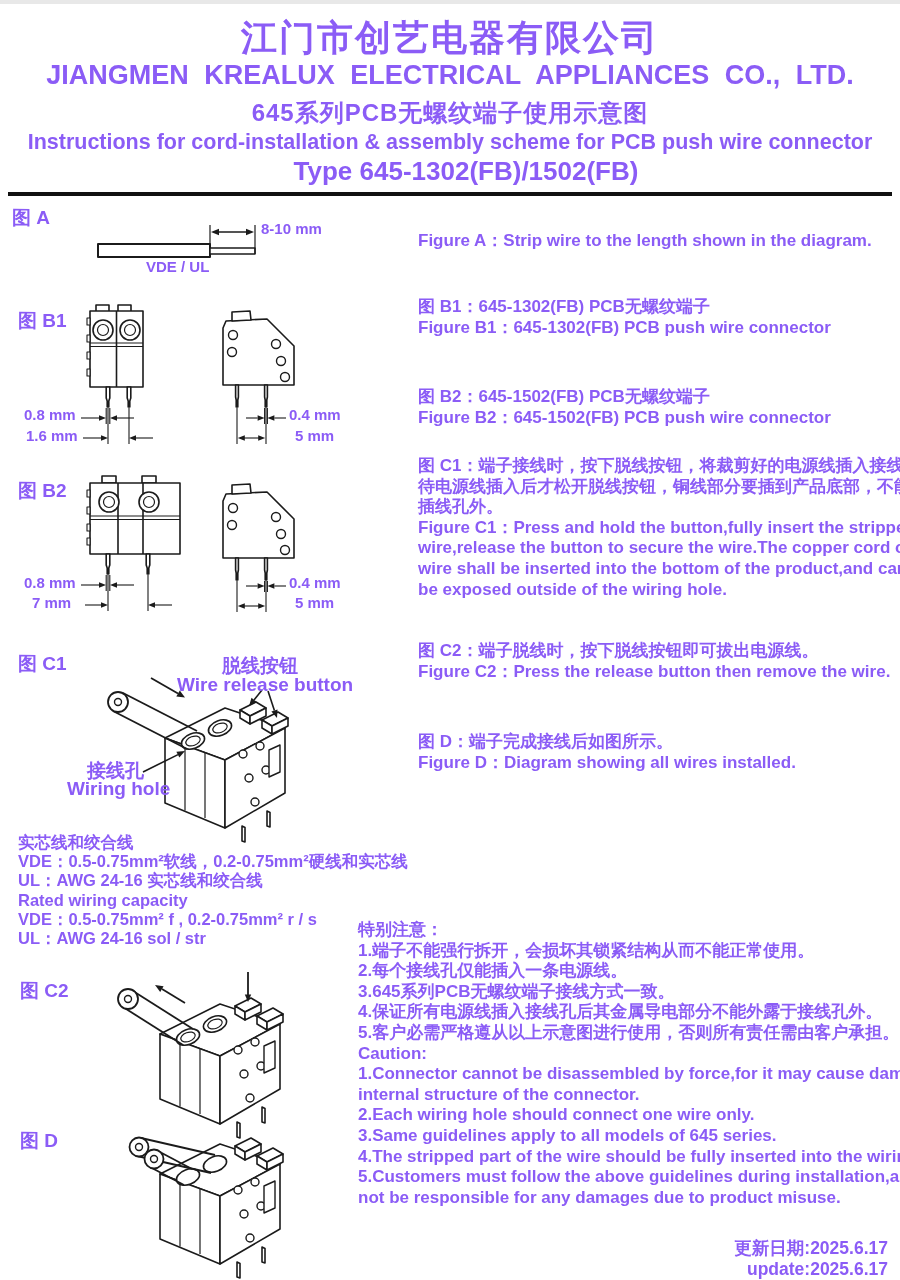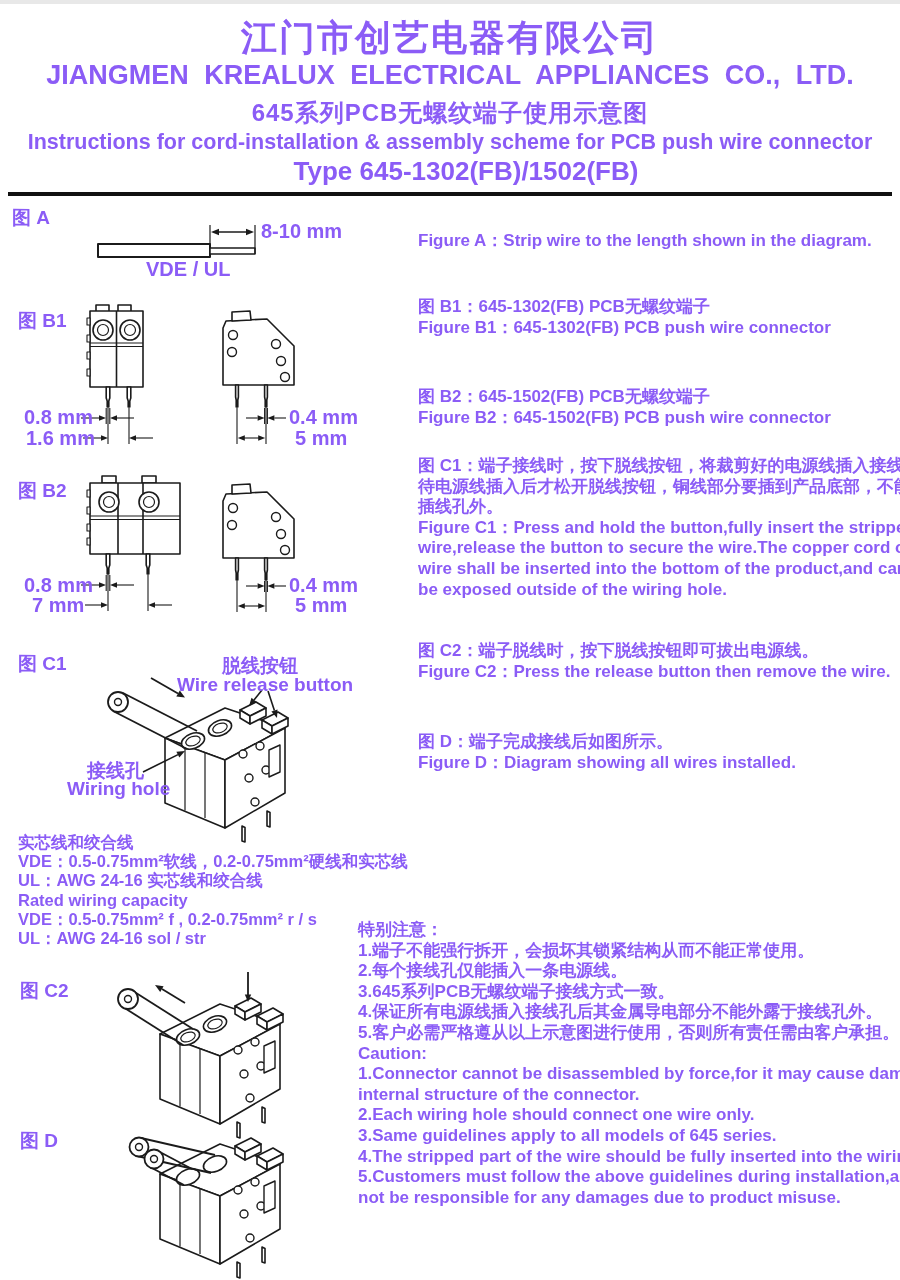"8-10 mm" .dim { font-size: 20px -> 15px }
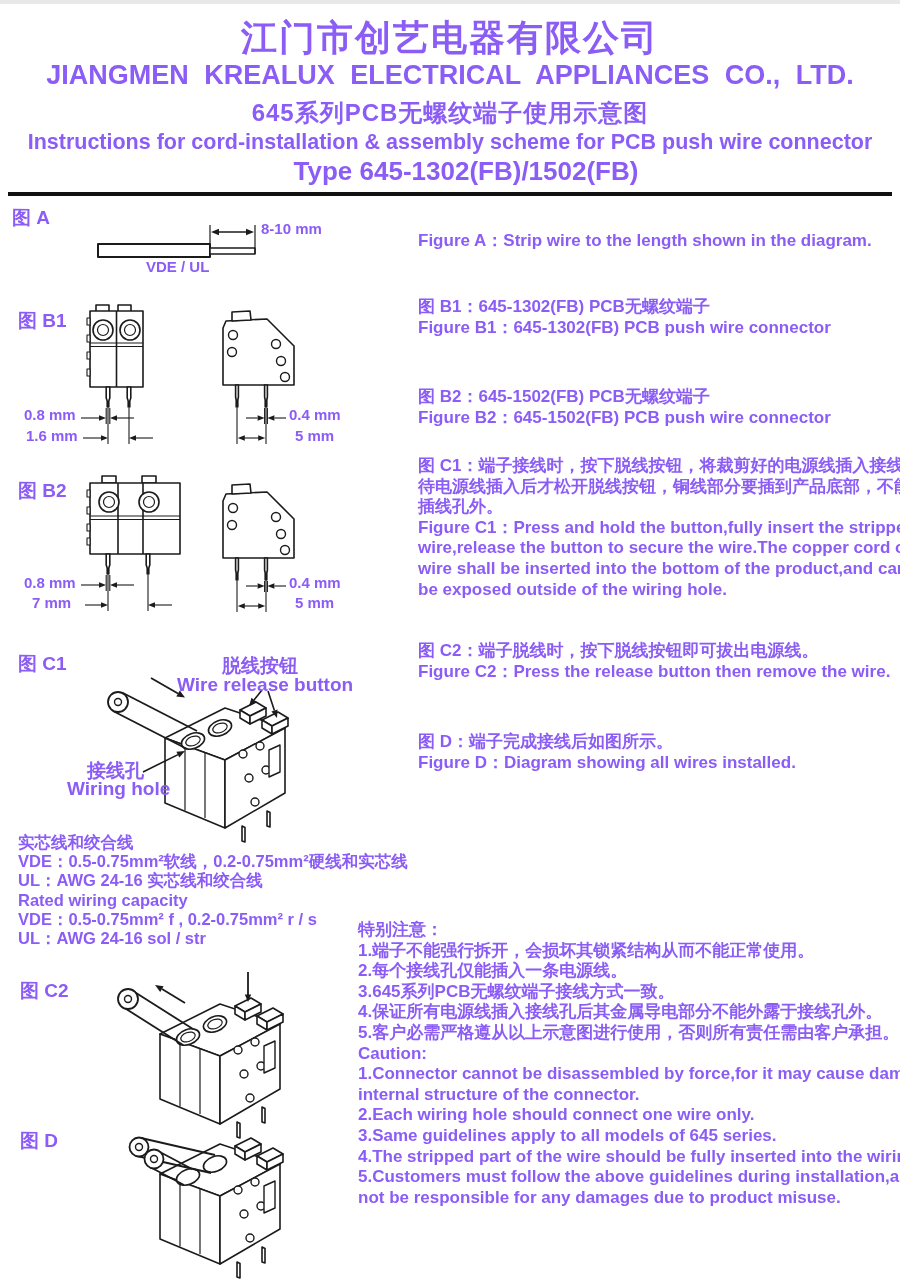"更新日期:2025.6.17" div.t { html: none -> <div> <div>更新日期:2025.6.17</div> <div>update:2025.6.17</div> </div> }
